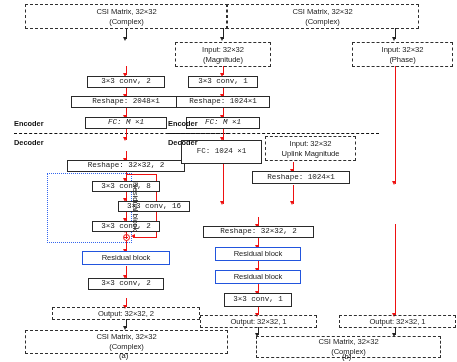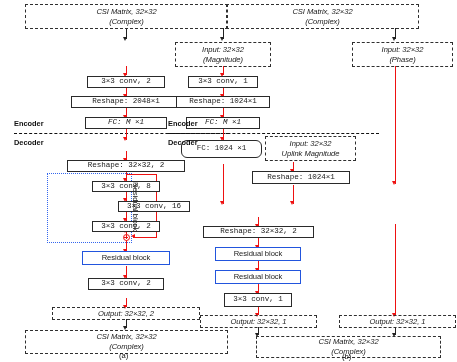"CSI Matrix, 32×32" .dashed { font-style: italic -> none }
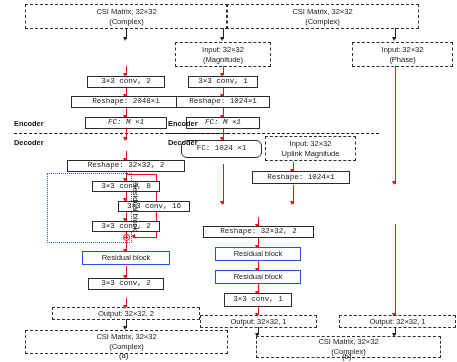"FC: 1024 ×1" div.node { border-radius: 6px -> none; height: 18px -> 24px }
